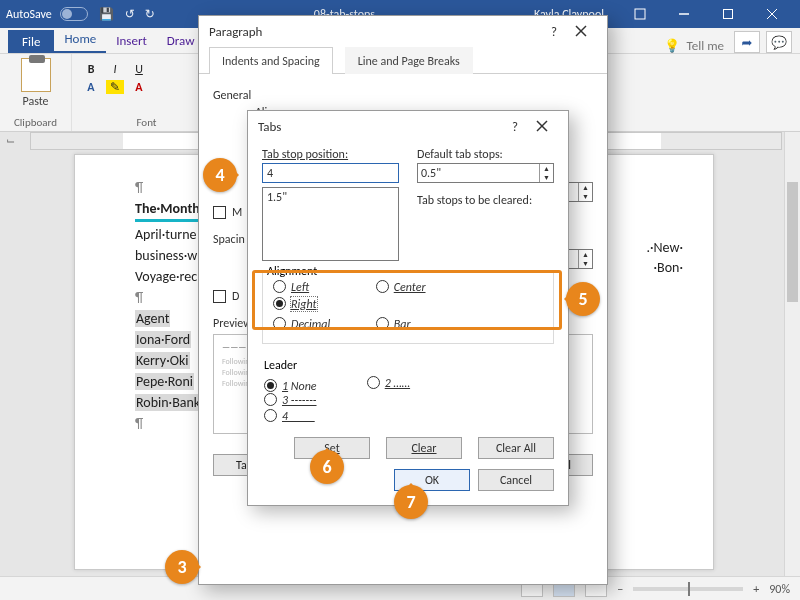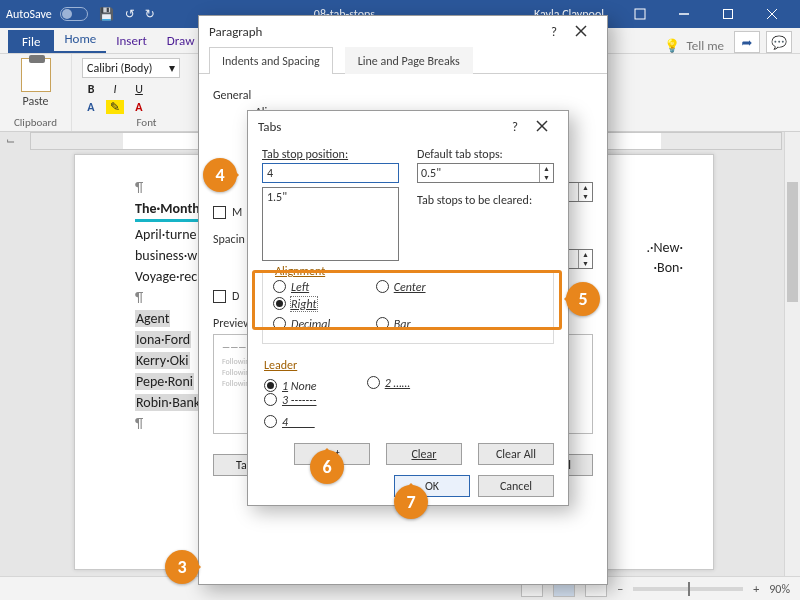"Calibri (Body)" div.fontrow1 { html: <div> <div> <span>Calibri (Body)</span> <span>▾</span> </div> </div> -> none }
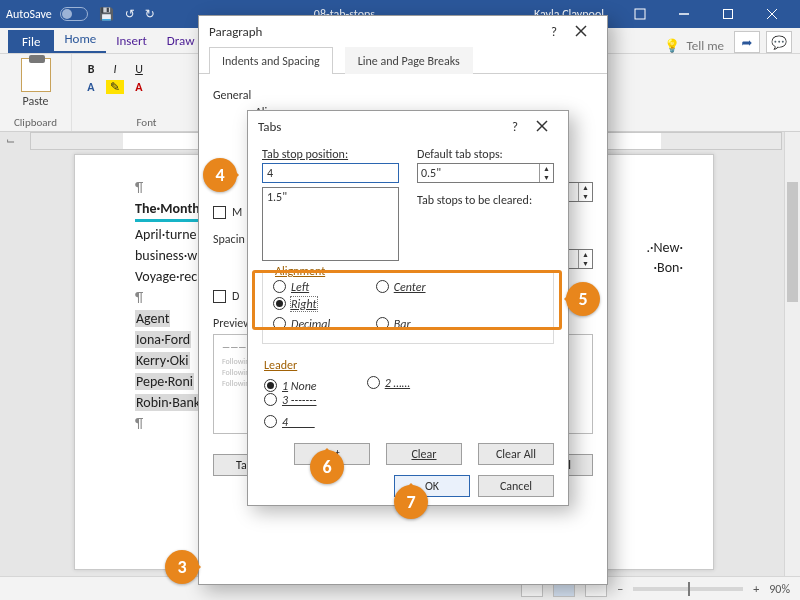"Alignment" .group .legend { color: #a16207 -> #000000; left: 8px -> 0; text-decoration: underline -> none }
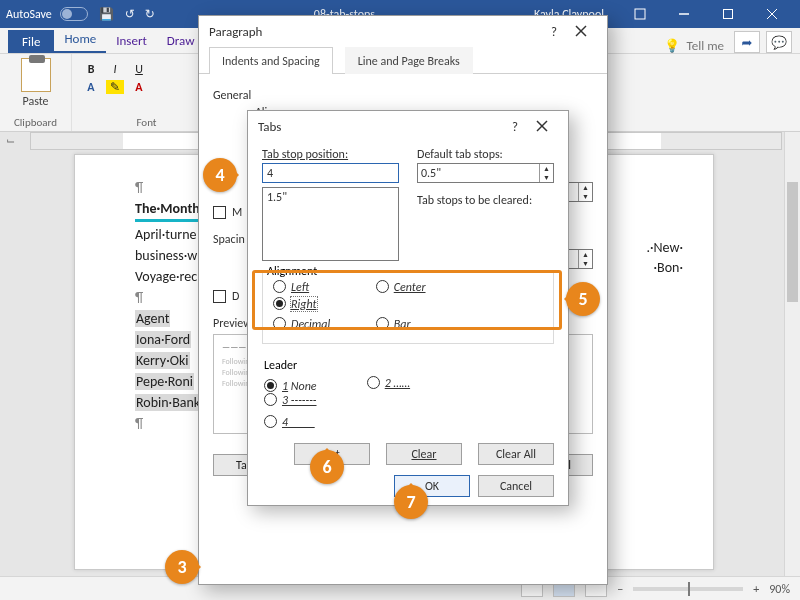"4 ____" div { margin-top: 6px -> none }
